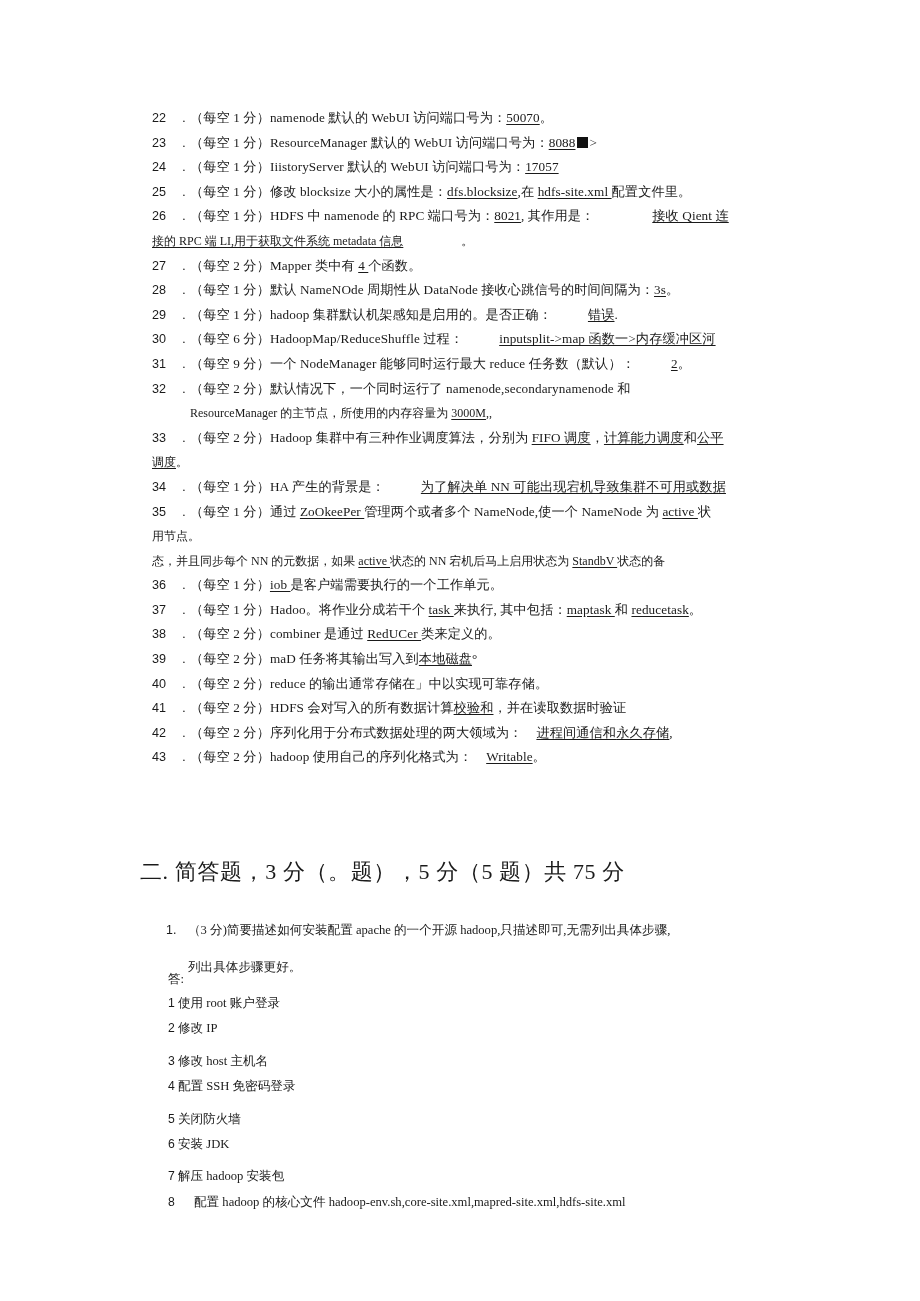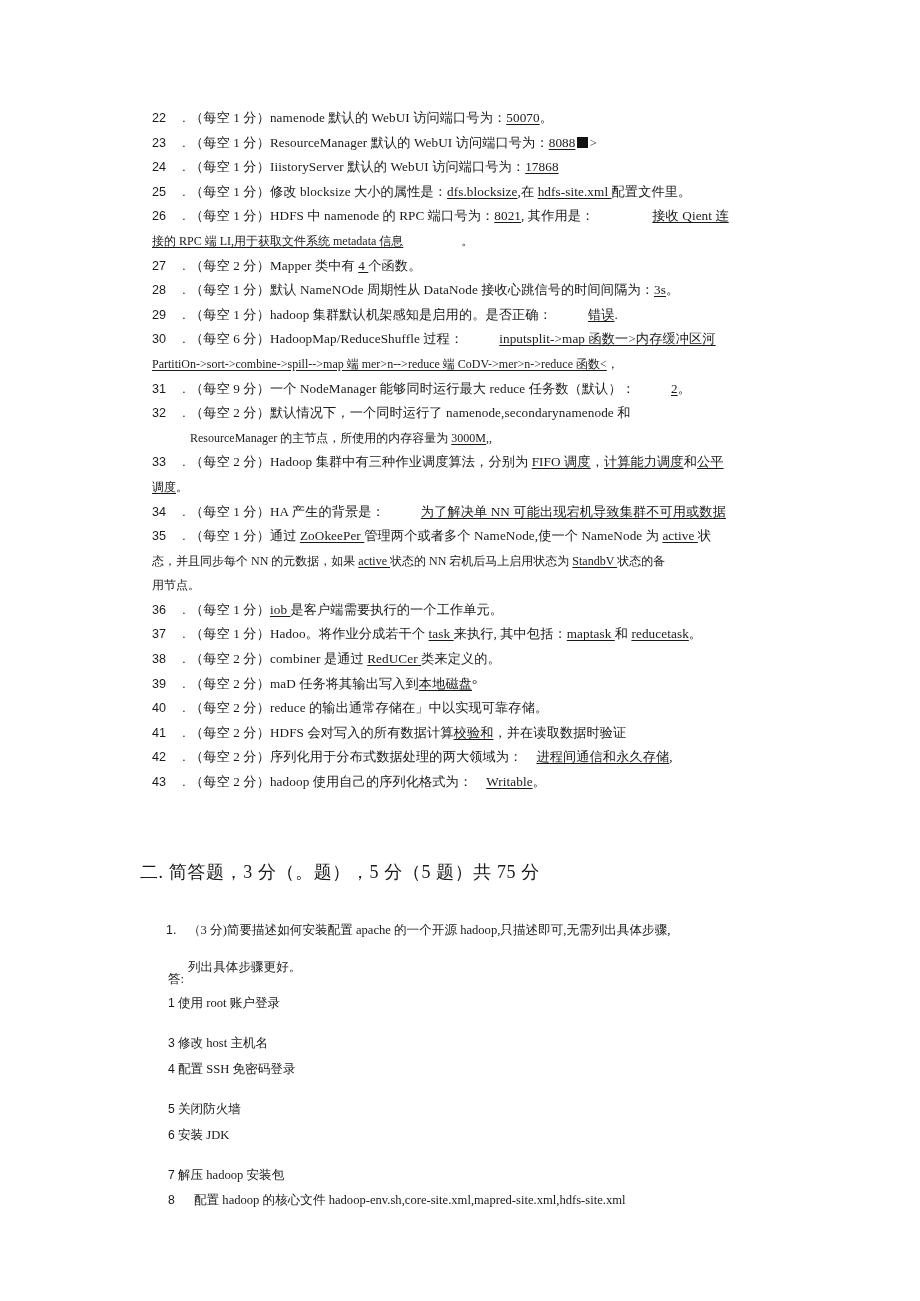"17868" span.u { text: 17868 -> 17057 }
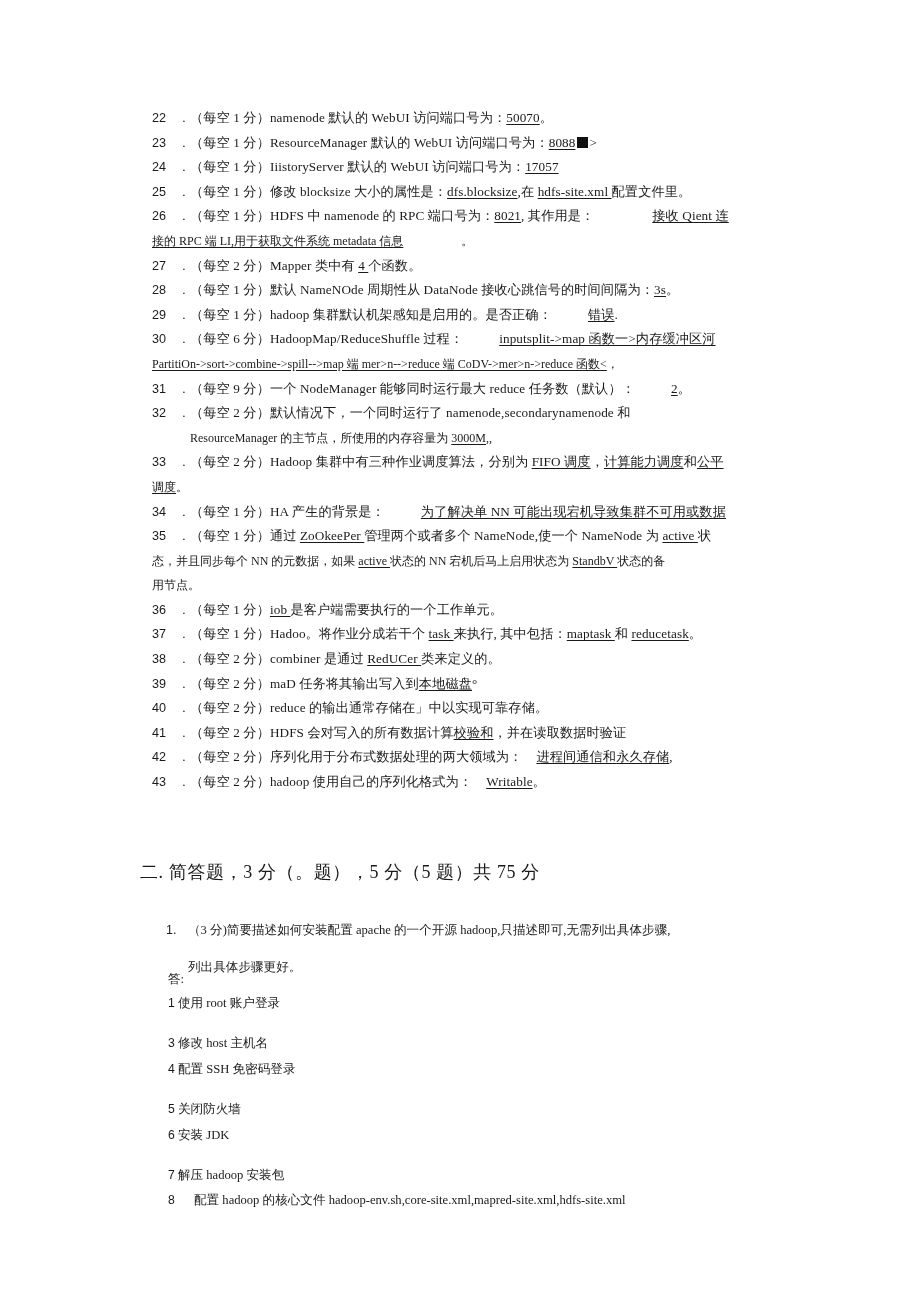"PartitiOn->sort->combine->spill-->map 端" div.q-cont { html: <div><span>PartitiOn-&gt;sort-&gt;combine-&gt;spill--&gt;map 端 mer&gt;n--&gt;reduce 端 CoDV-&gt;mer&gt;n-&gt;reduce 函数&lt;</span><span>，</span></div> -> none }
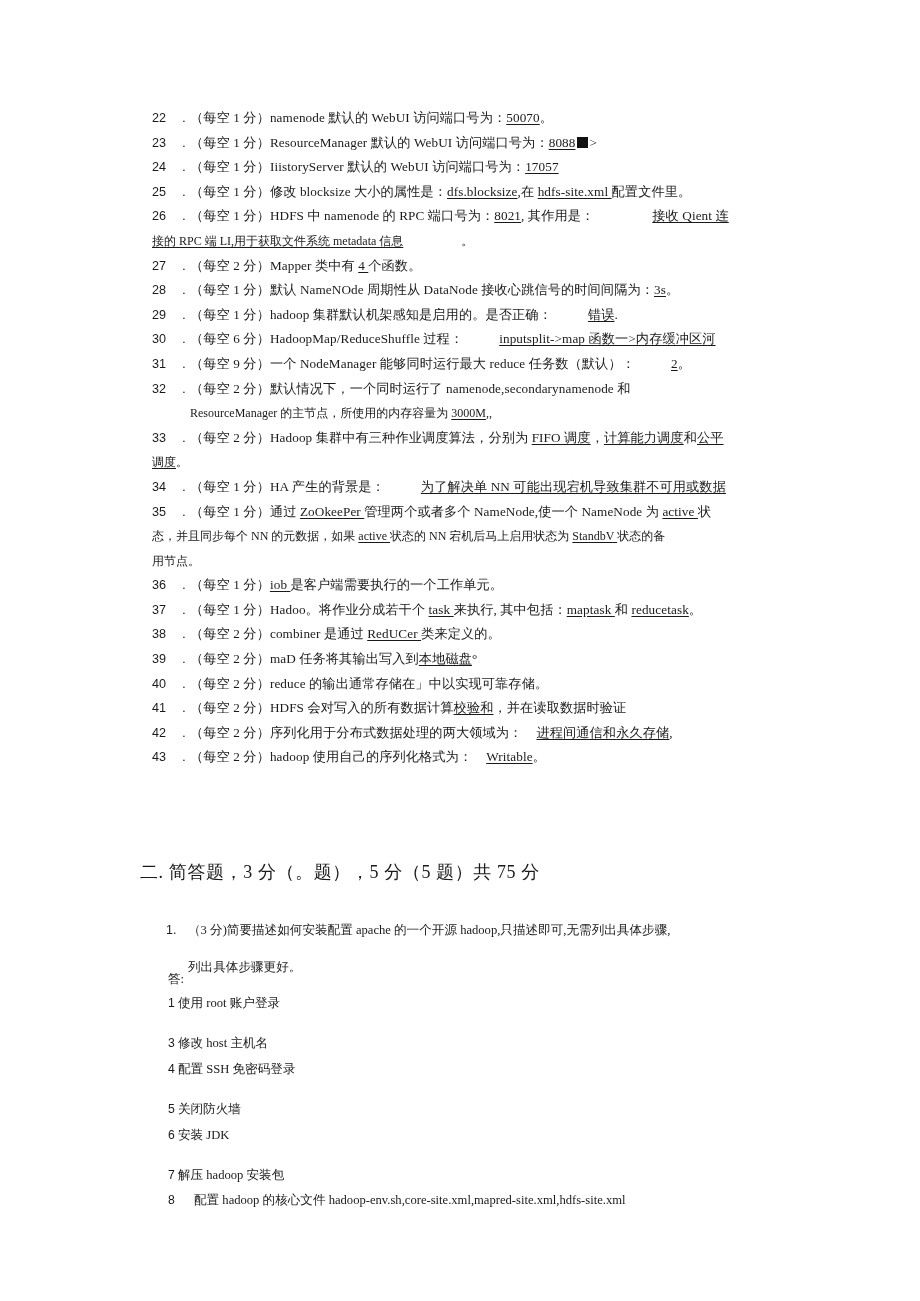"态，并且同步每个 NN 的元数据，如果 active 状态的" div.q-cont { order: before "用节点。" -> after "用节点。" }
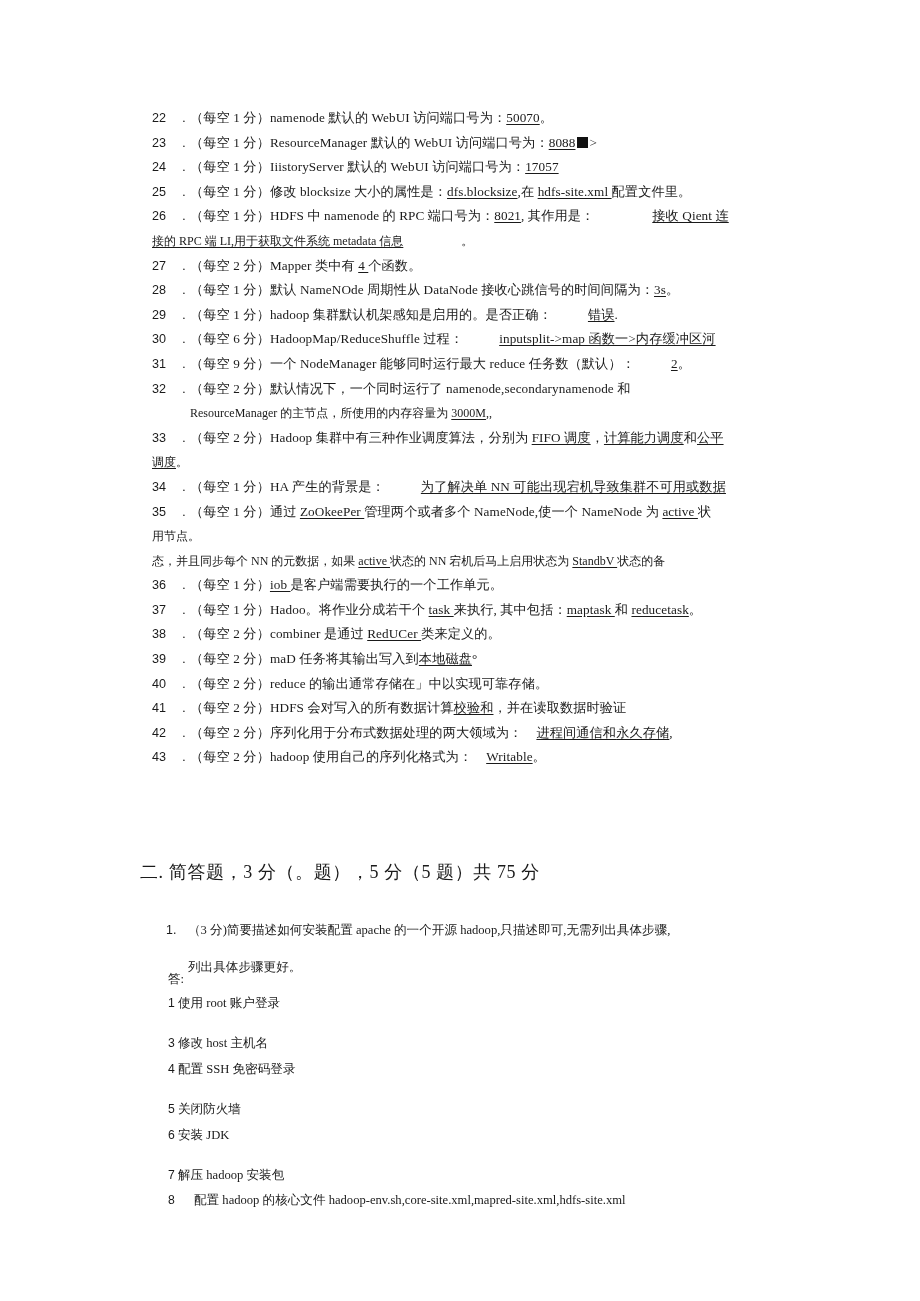"二. 简答题，3 分（。题），5 分（5 题）共" .section-head { font-size: 18px -> 22px }
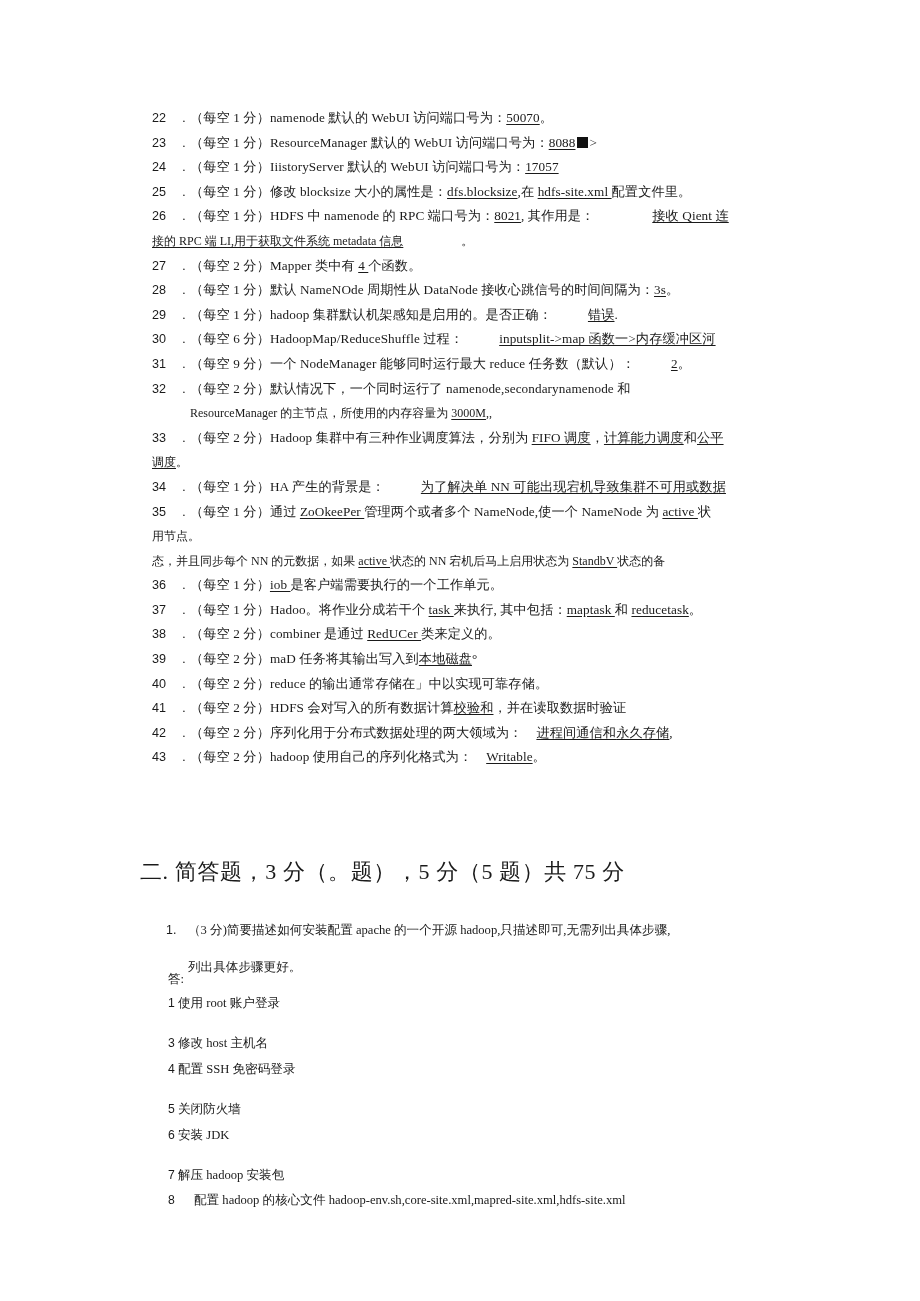"2 修改 IP" div.ans-line { html: none -> <div><span>2</span><span> 修改 IP</span></div> }
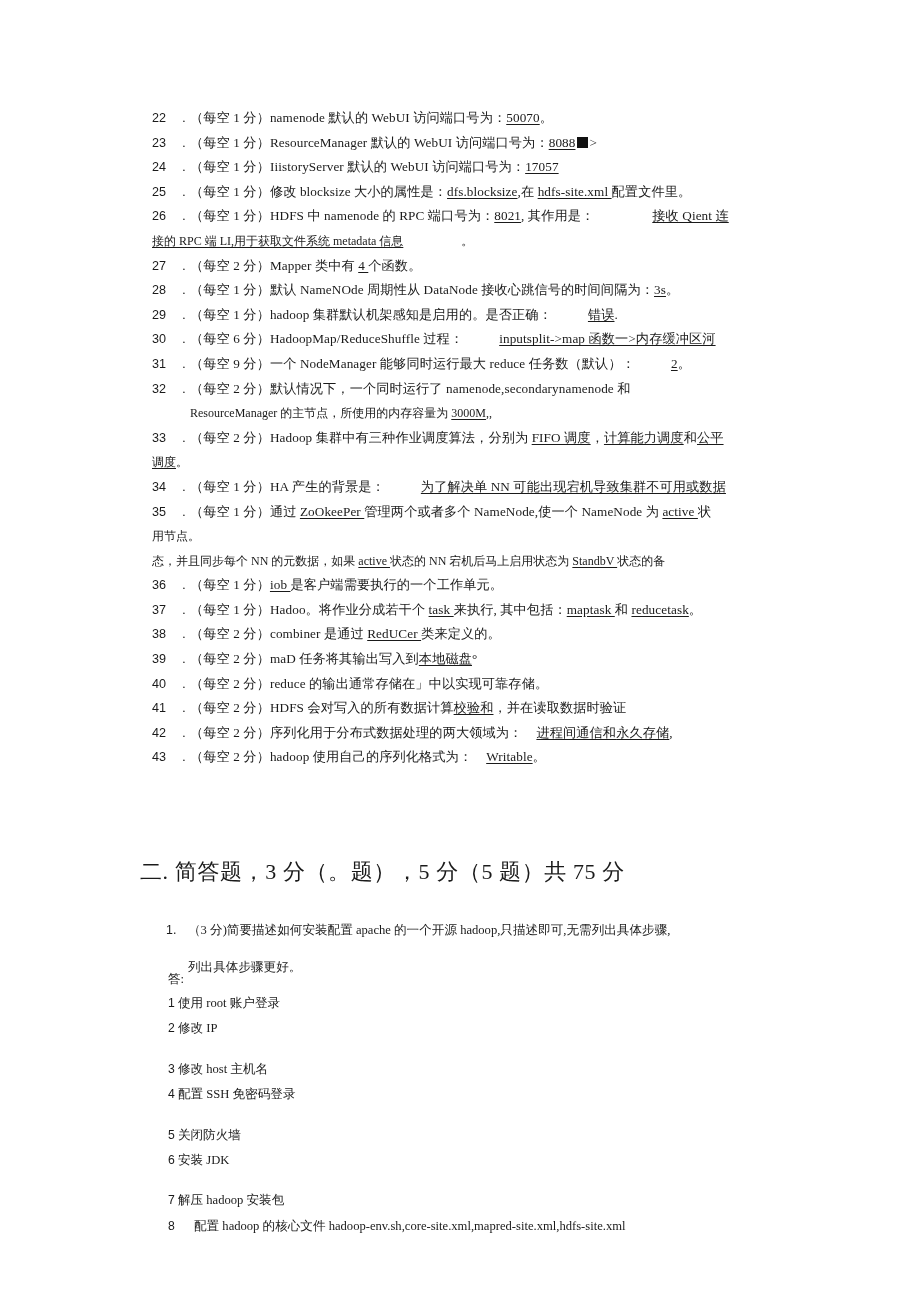"3 修改 host 主机名" .ans-line.sp { margin-top: 15px -> 7px }
